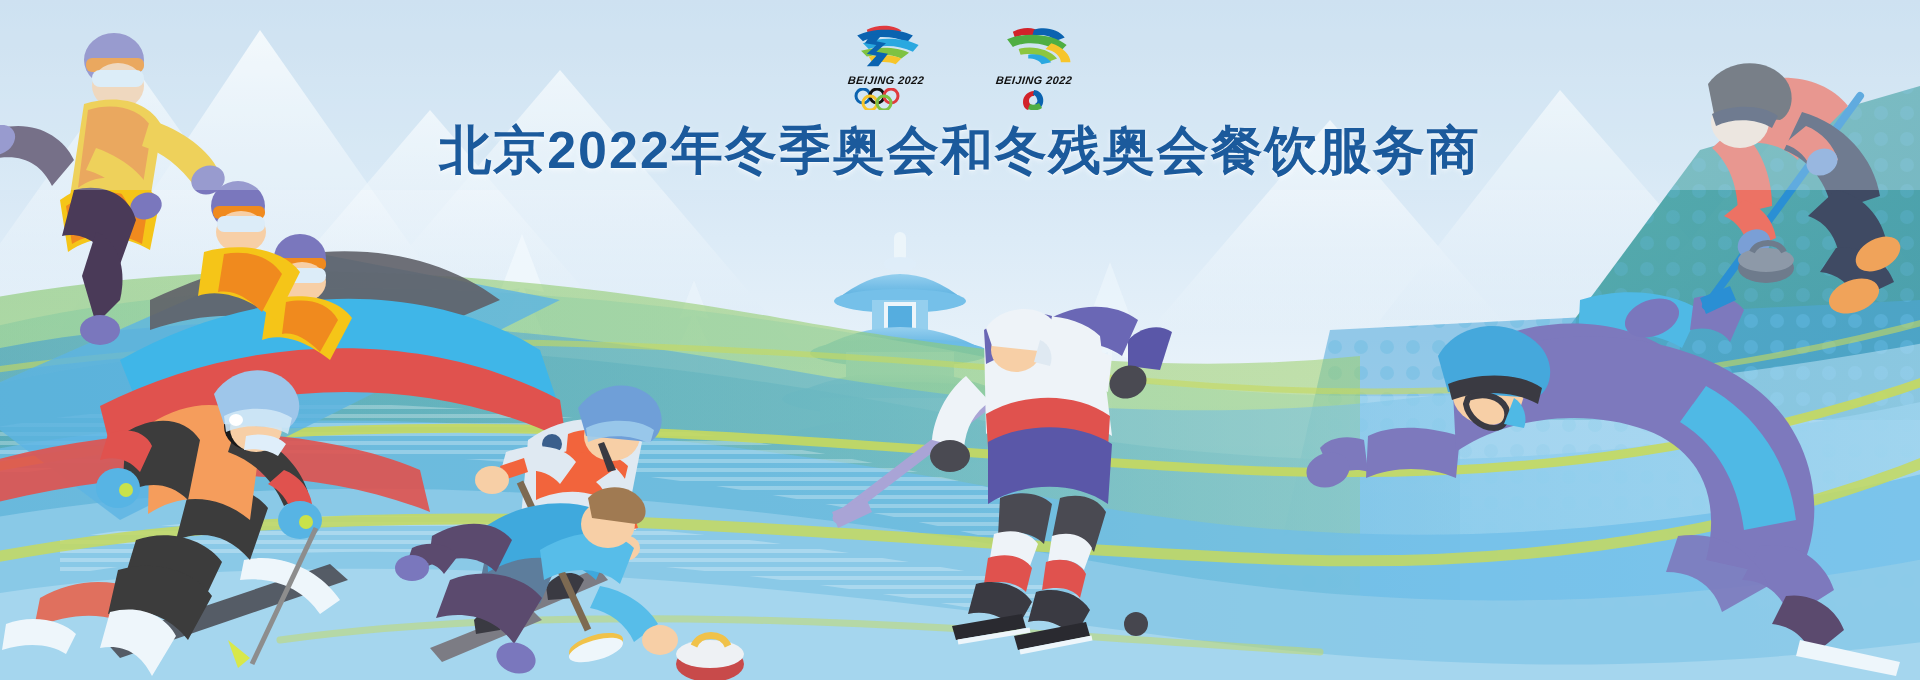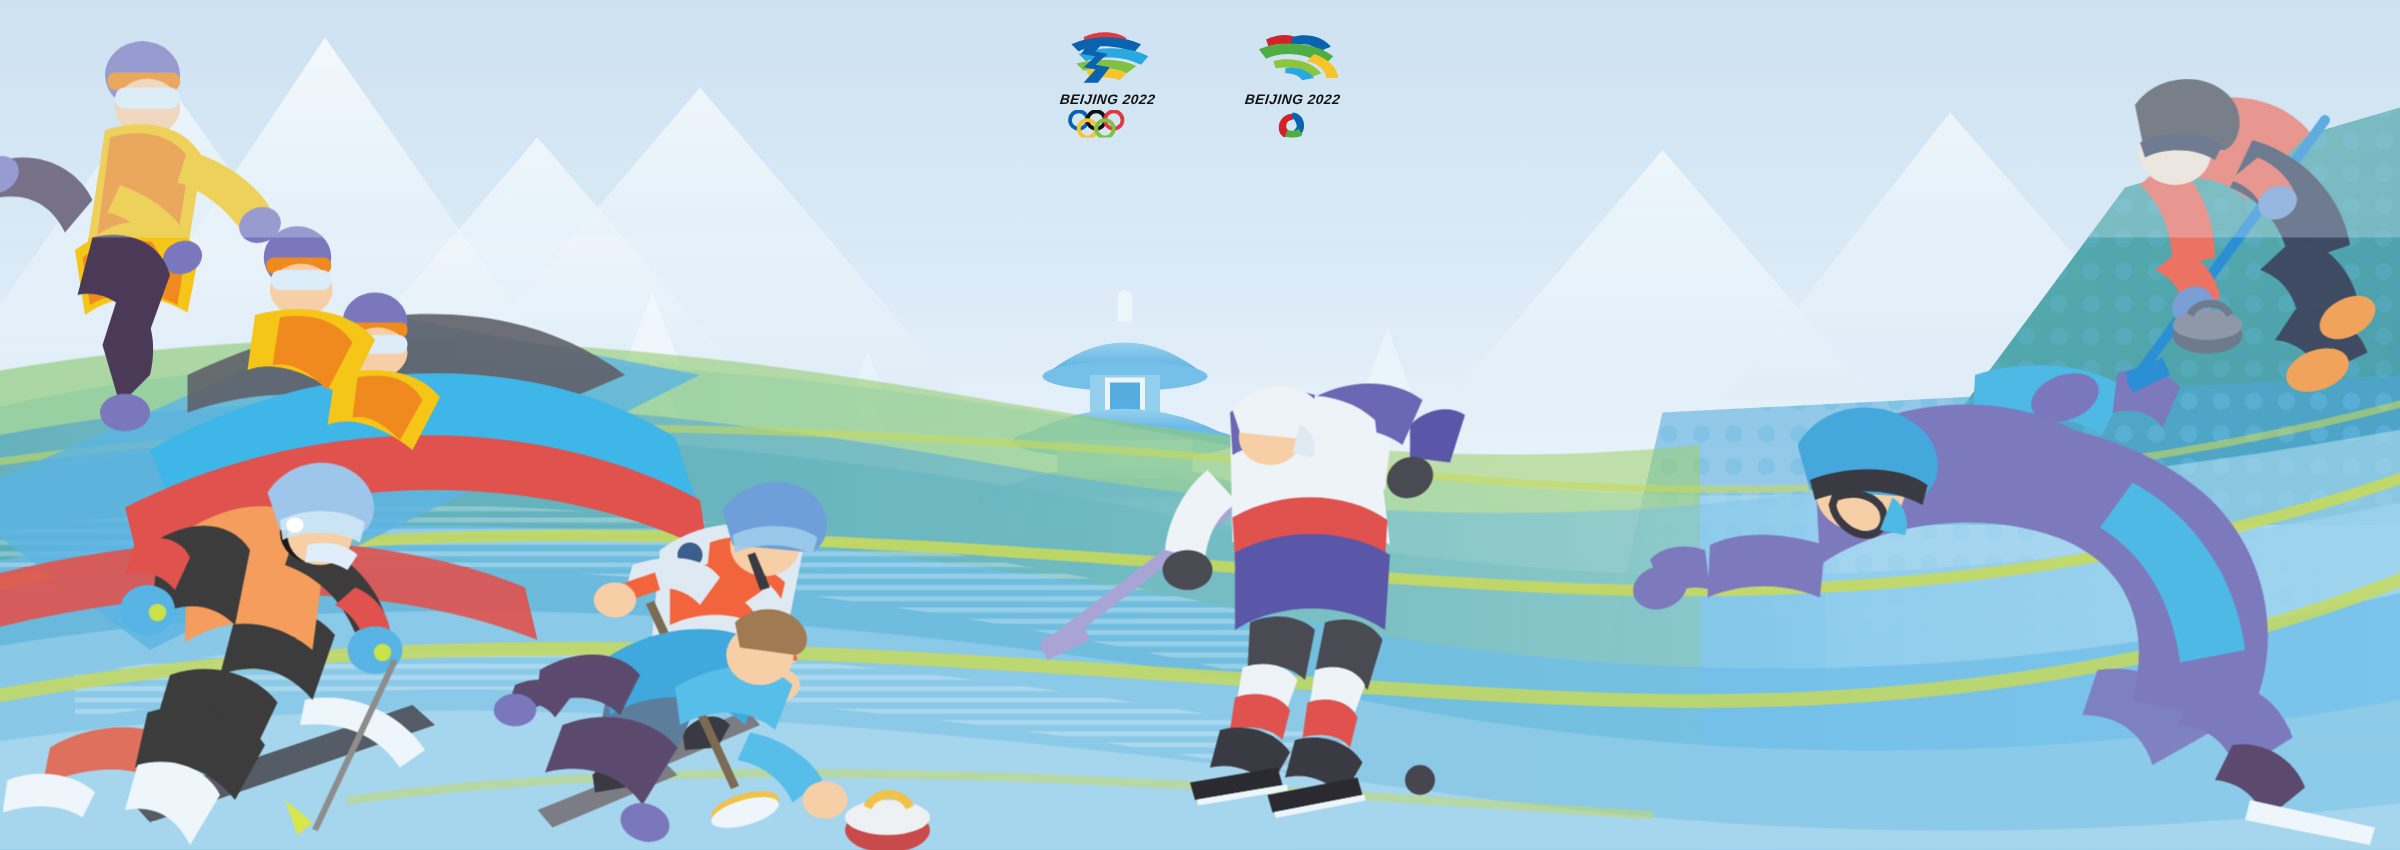"北京2022年冬季奥会和冬残奥会餐饮服务商" div { html: none -> <div> <h1>北京2022年冬季奥会和冬残奥会餐饮服务商</h1> </div> }
